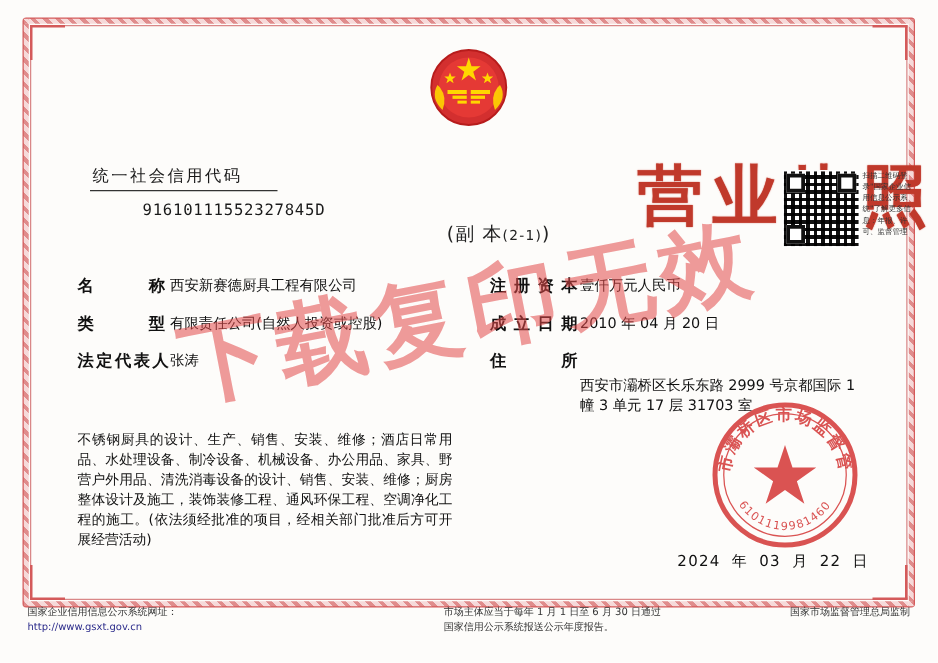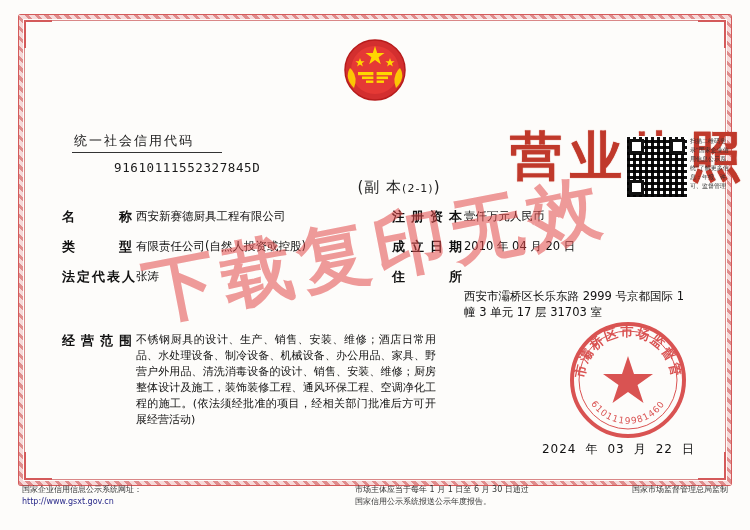"名 称" .fields { top: 208px -> 220px }
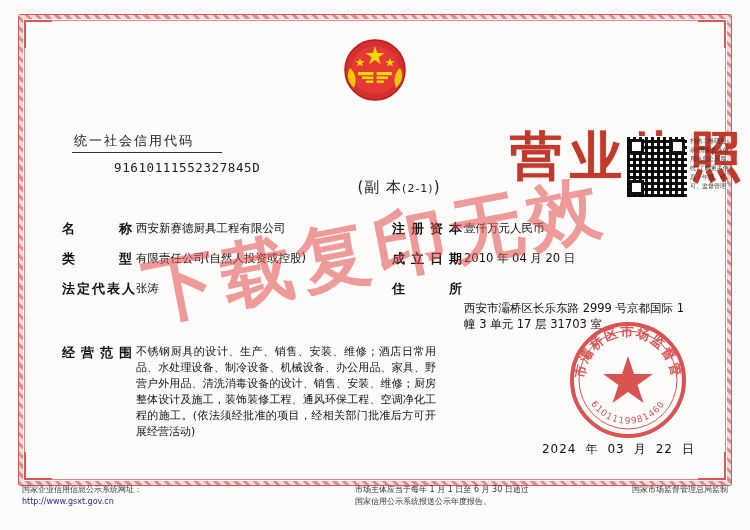"经营范围" div.lbl { html: <div>经营范围</div> -> none }
